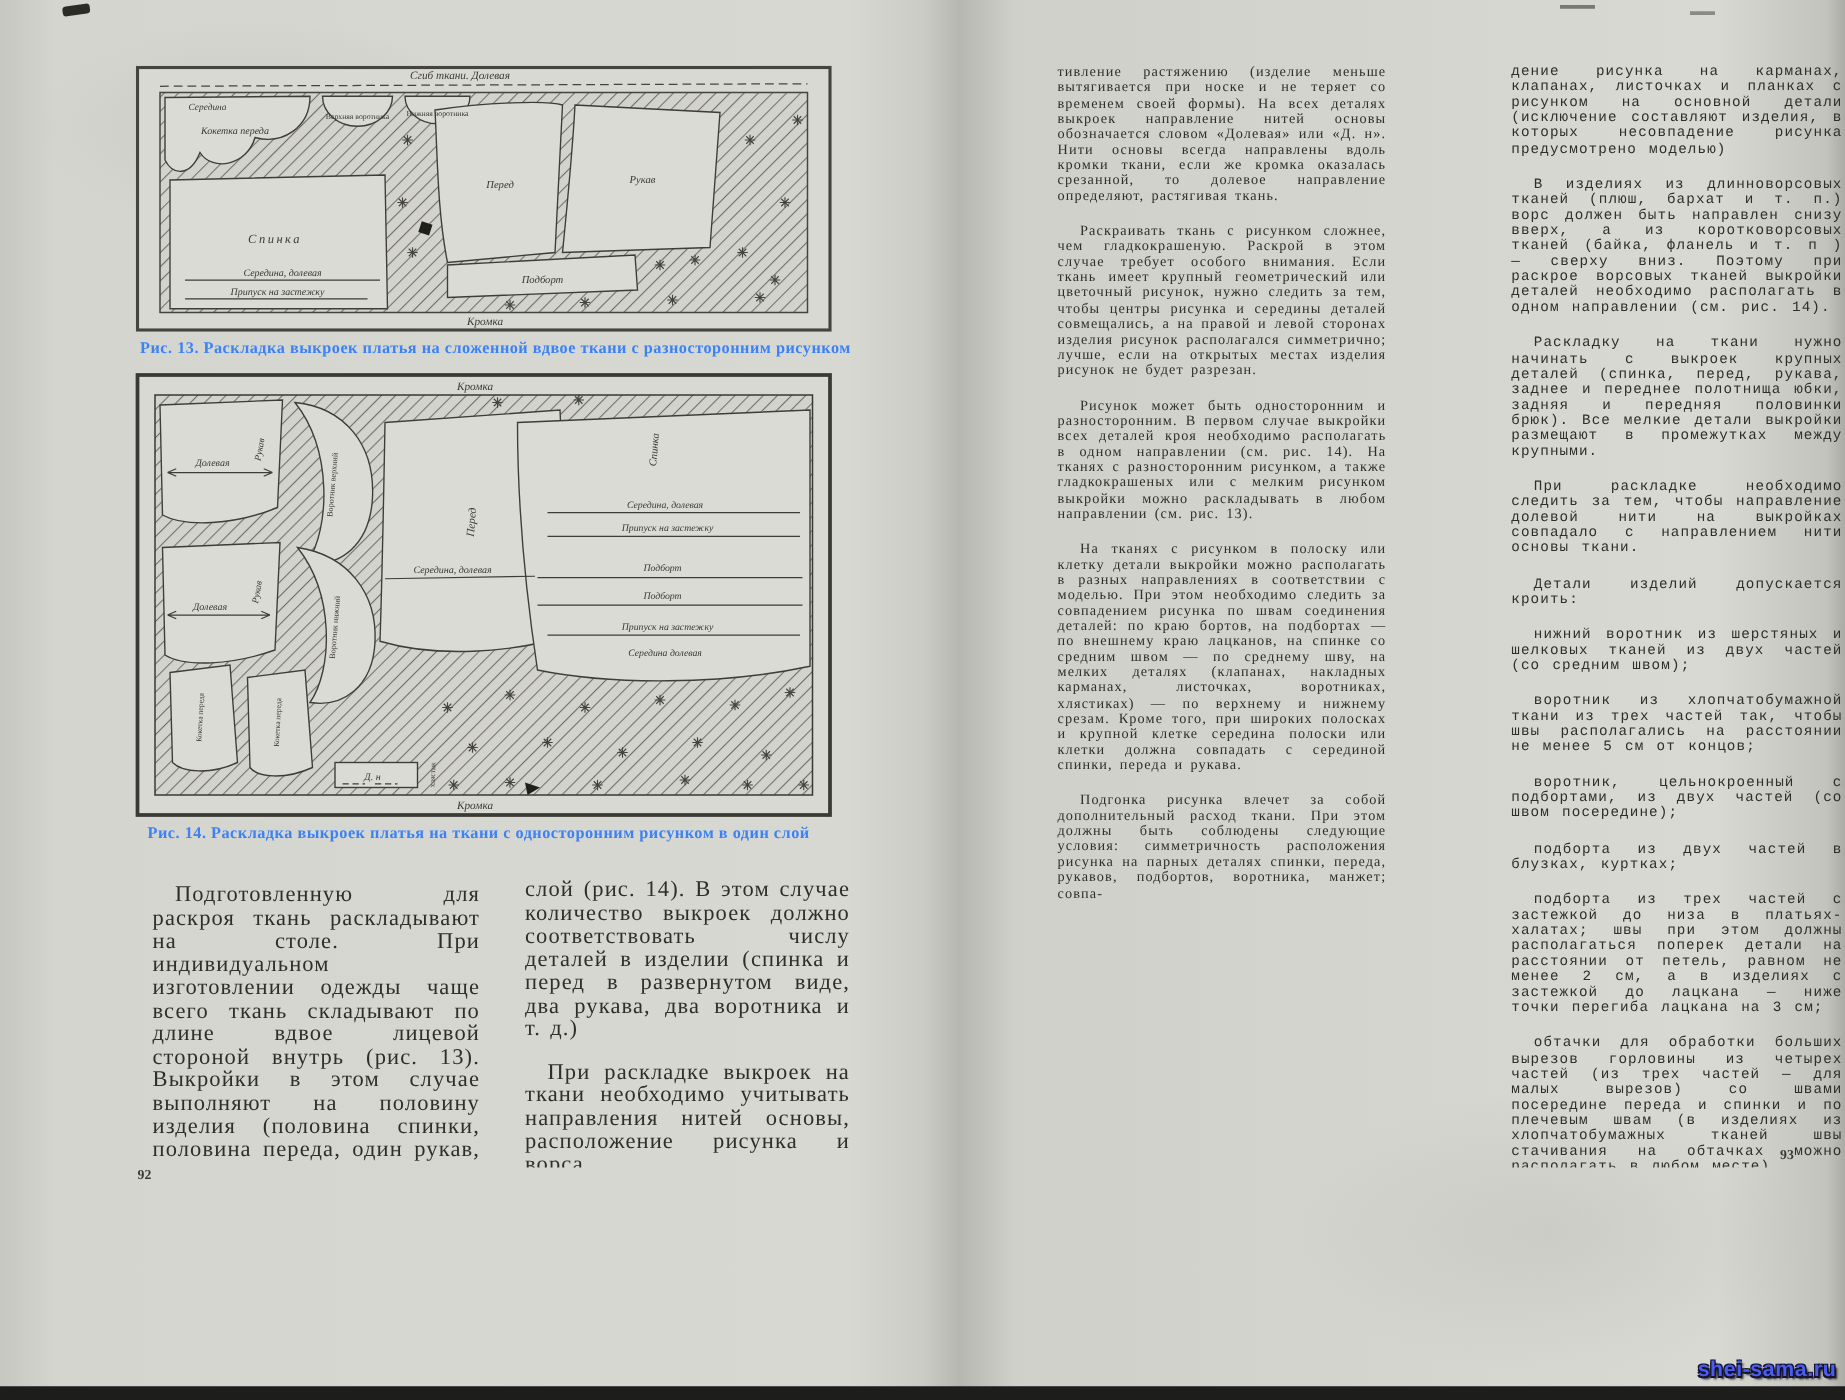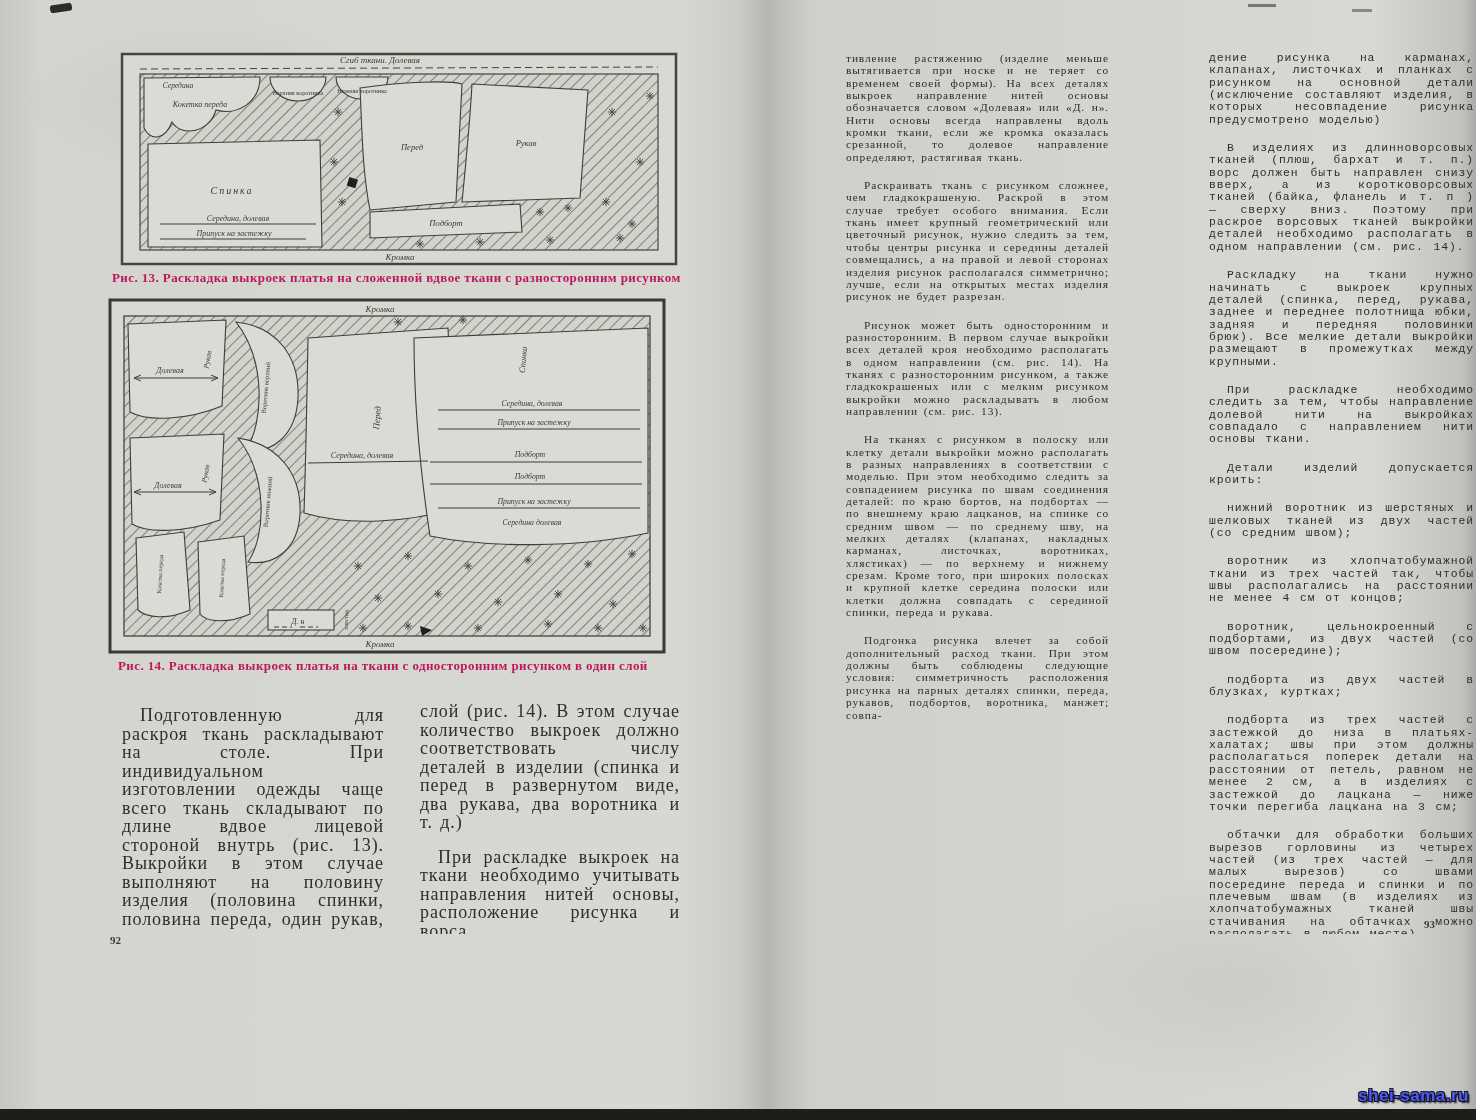"Сгиб ткани. Долевая" div.figbox { margin-left: 12px -> none }
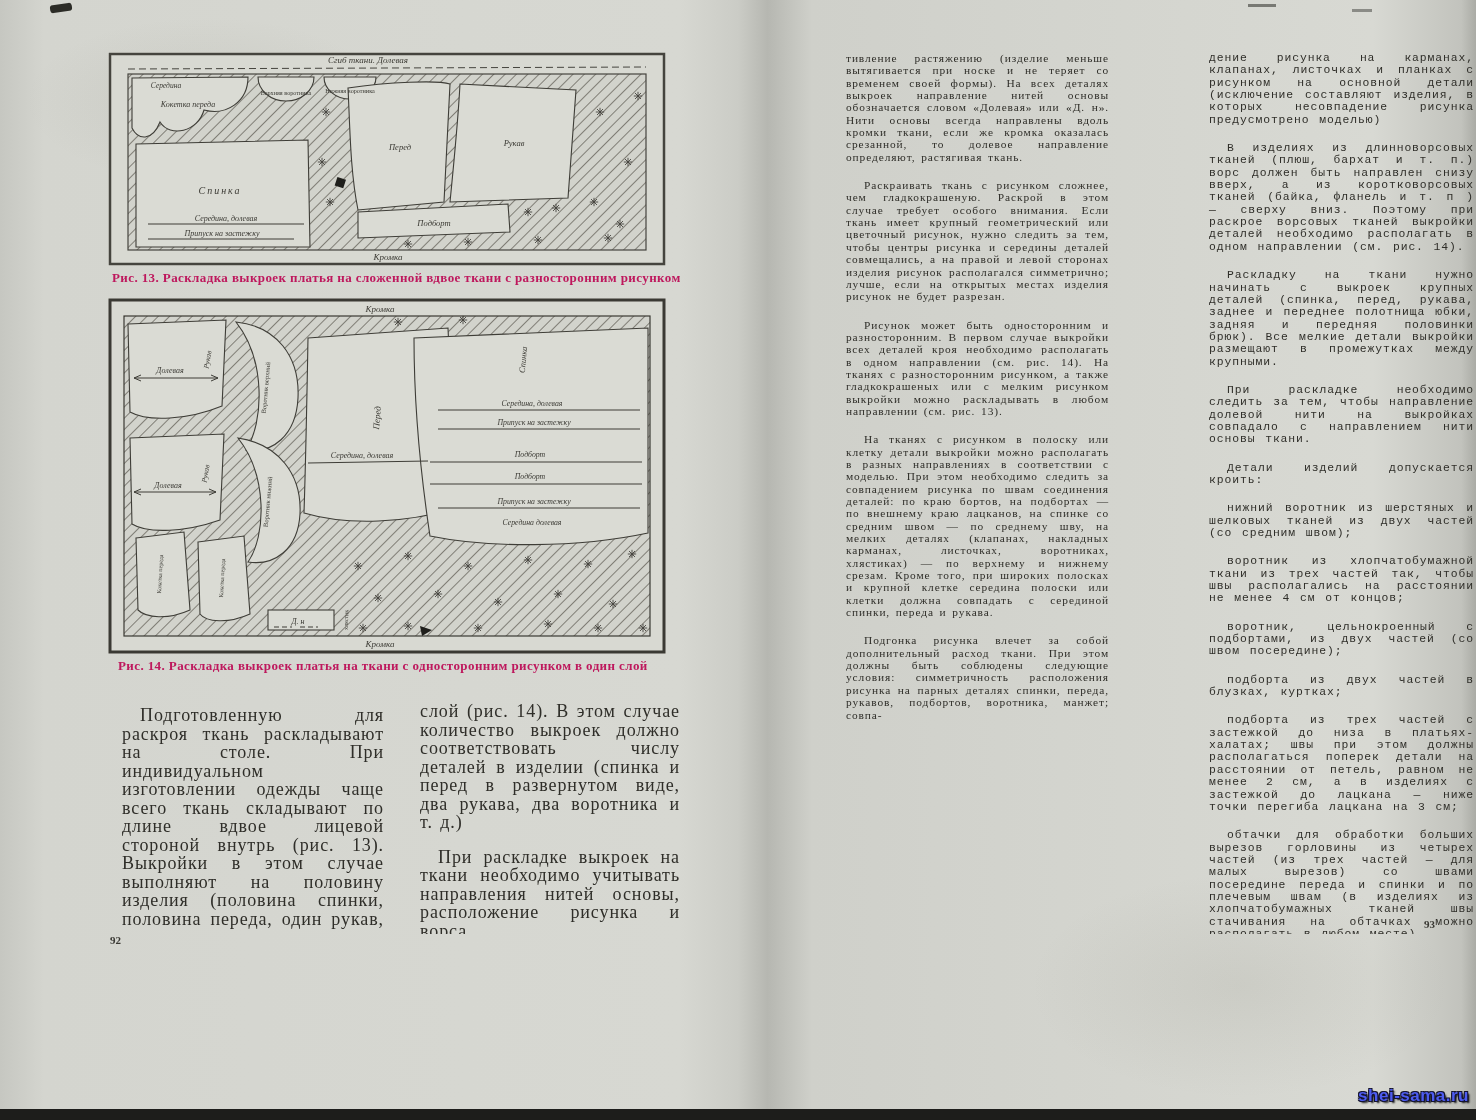"Рис. 13. Раскладка выкроек платья" .caption { color: #be185d -> #3b82f6 }
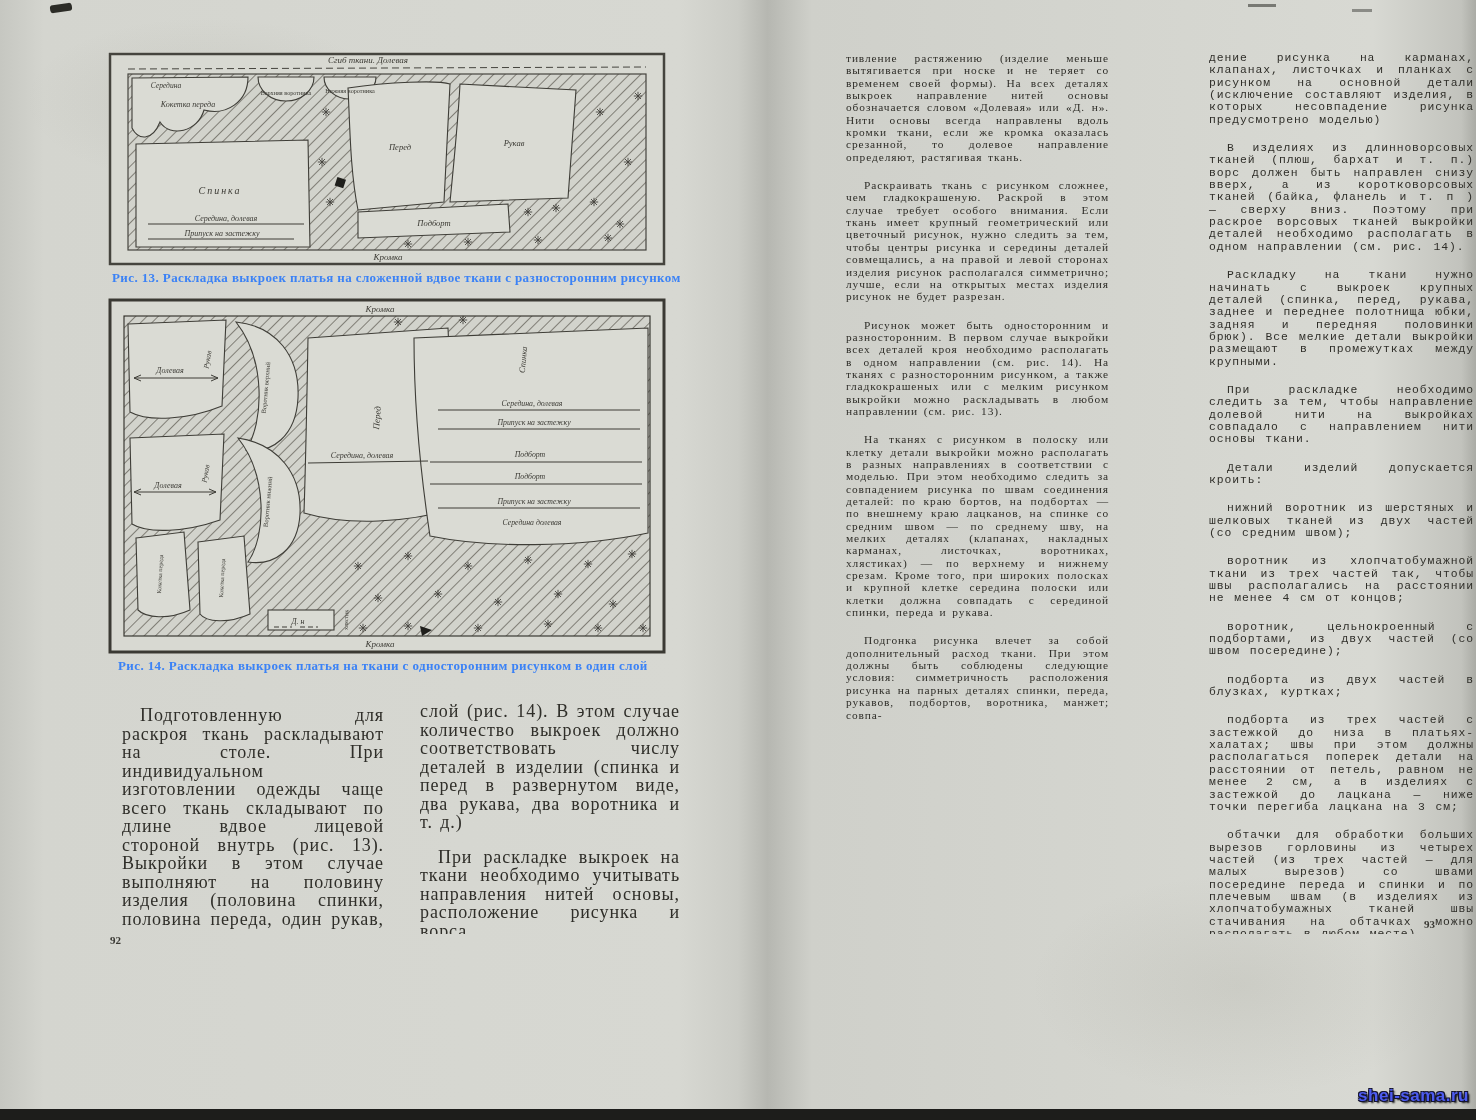"воротник из хлопчатобумажной ткани из" p { text: 4 -> 5 }
